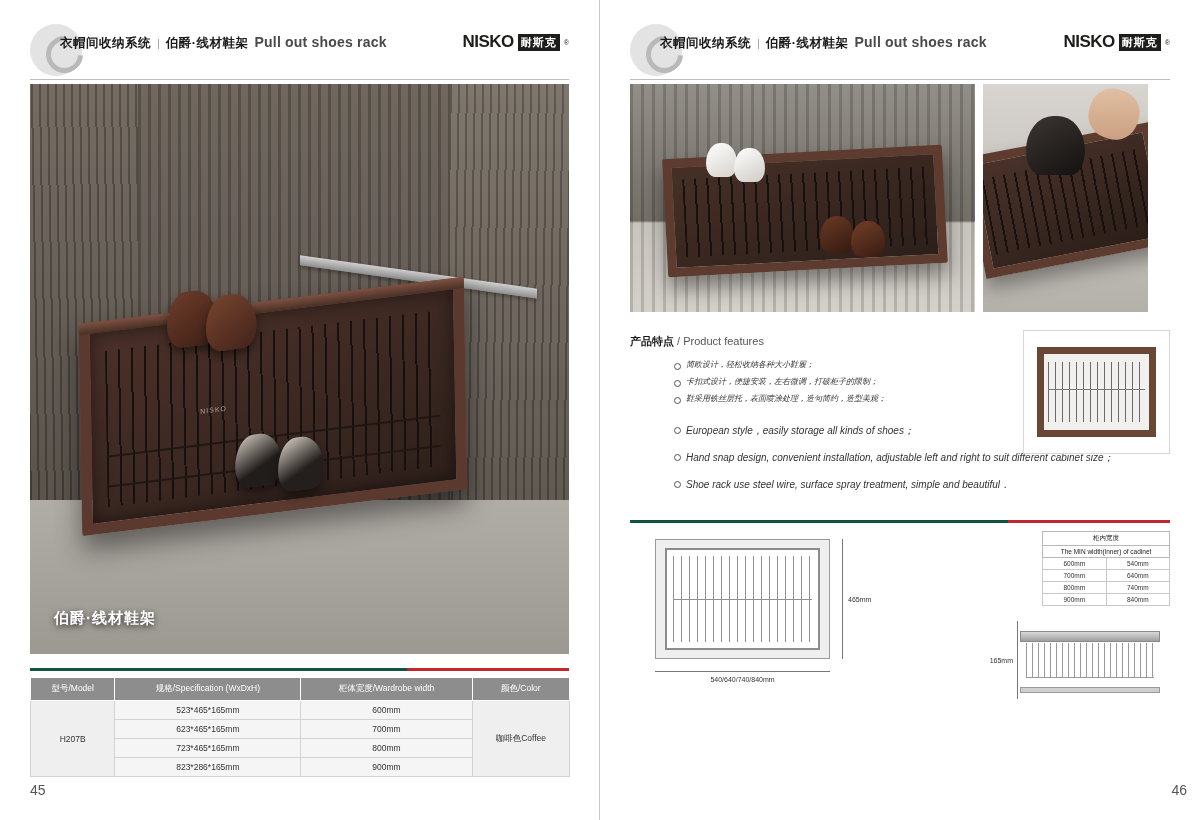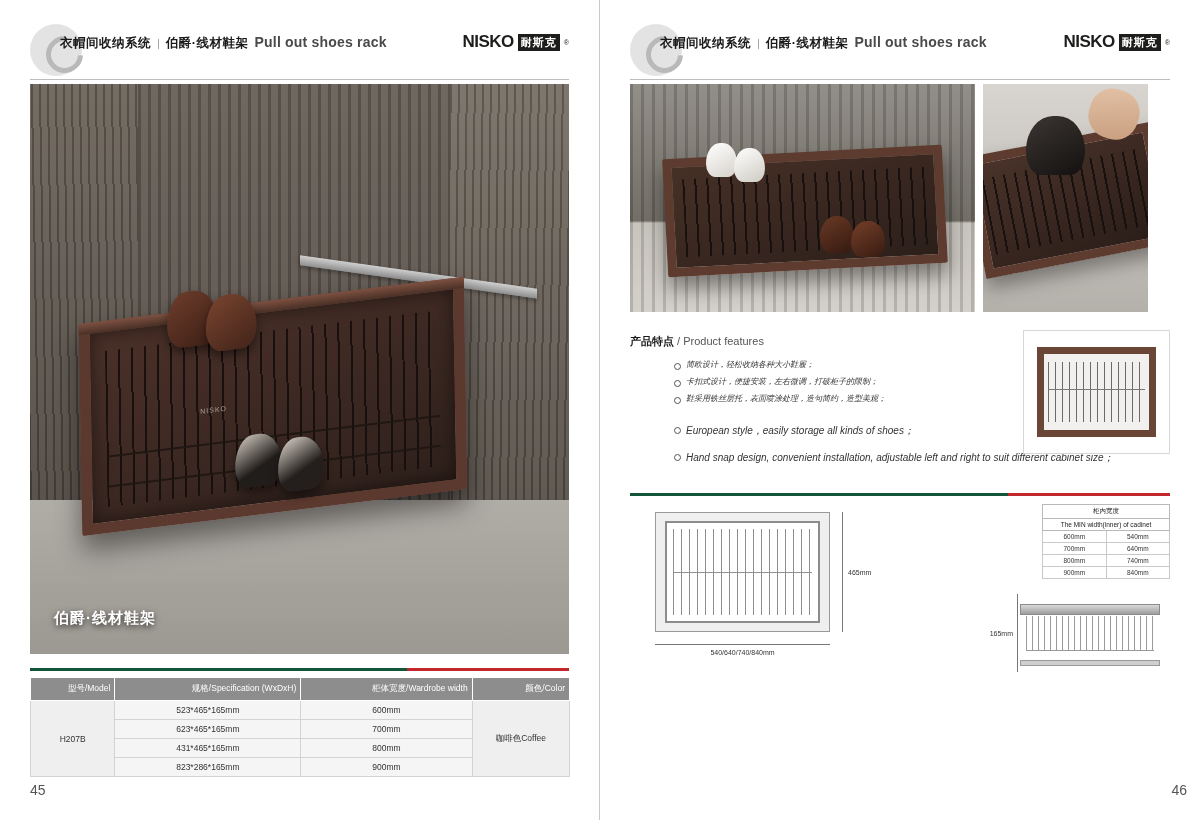"Shoe rack use steel wire," li { html: none -> <li>Shoe rack use steel wire, surface spray treatment, simple and beautiful．</li> }
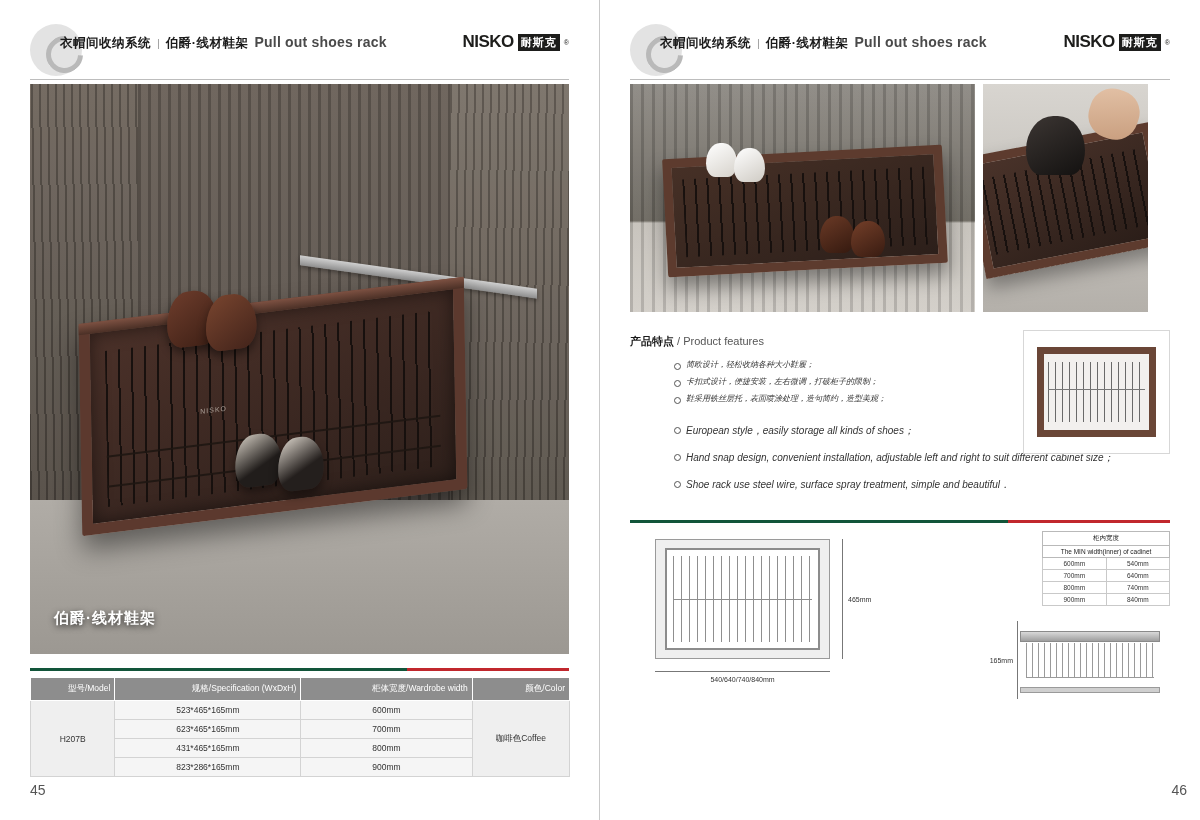"型号/Model" table.spec th { text-align: right -> center }
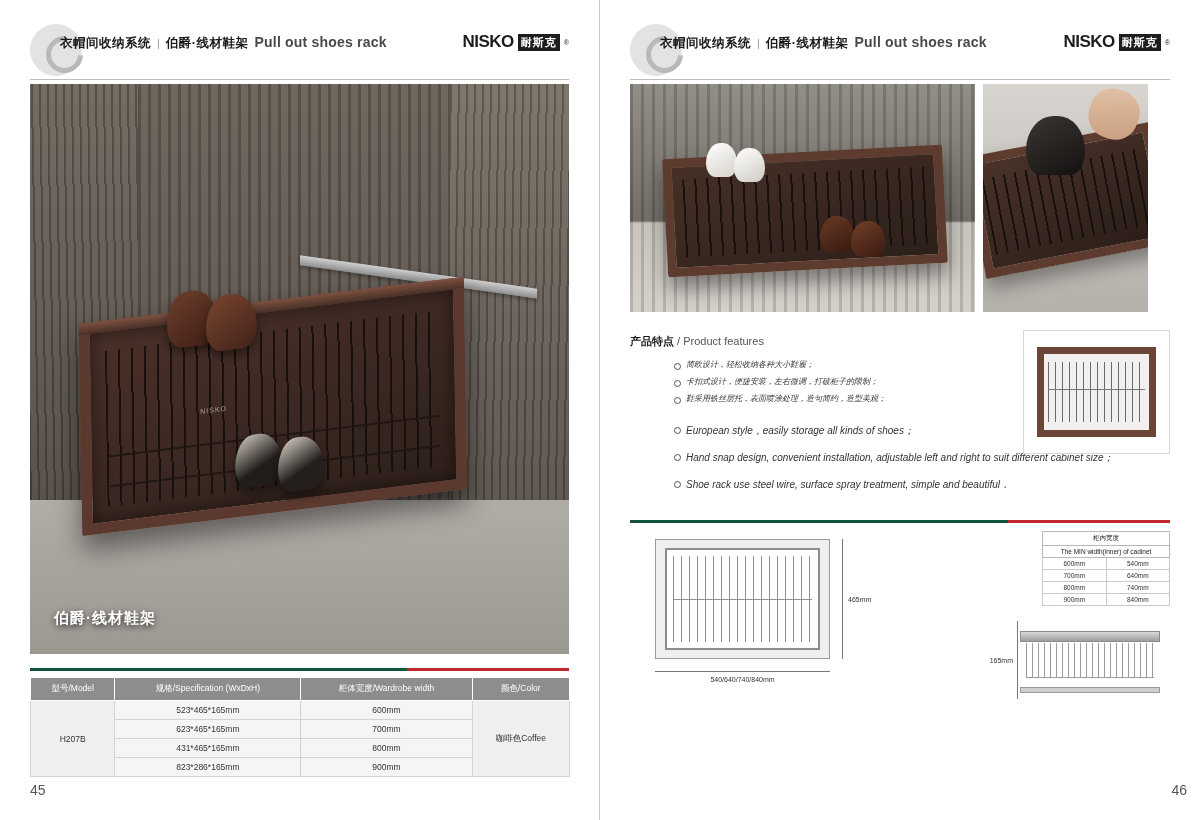"431*465*165mm" td { text: 431 -> 723 }
